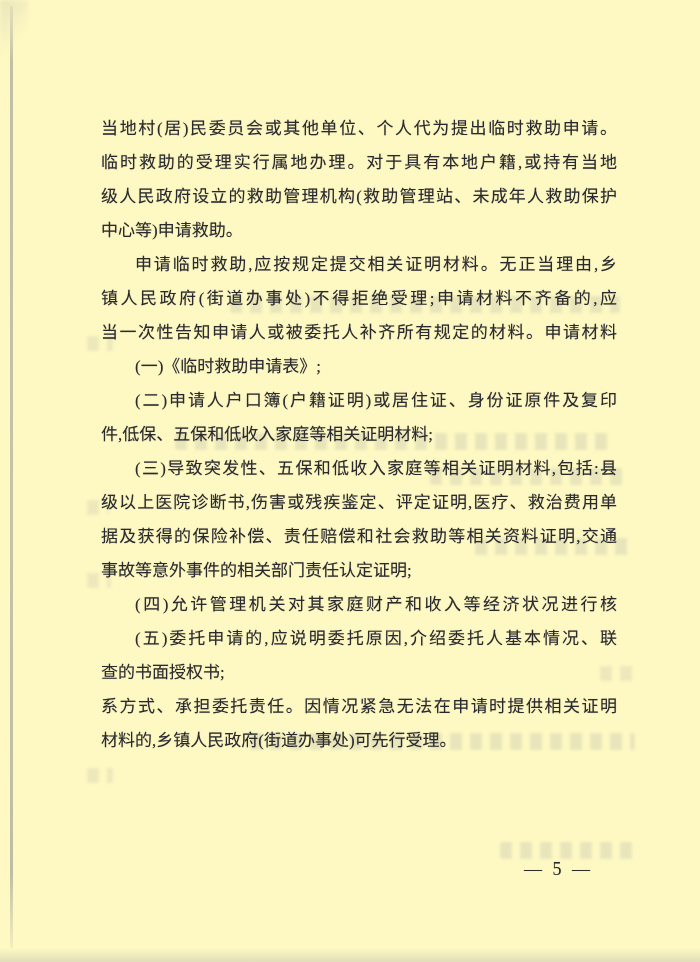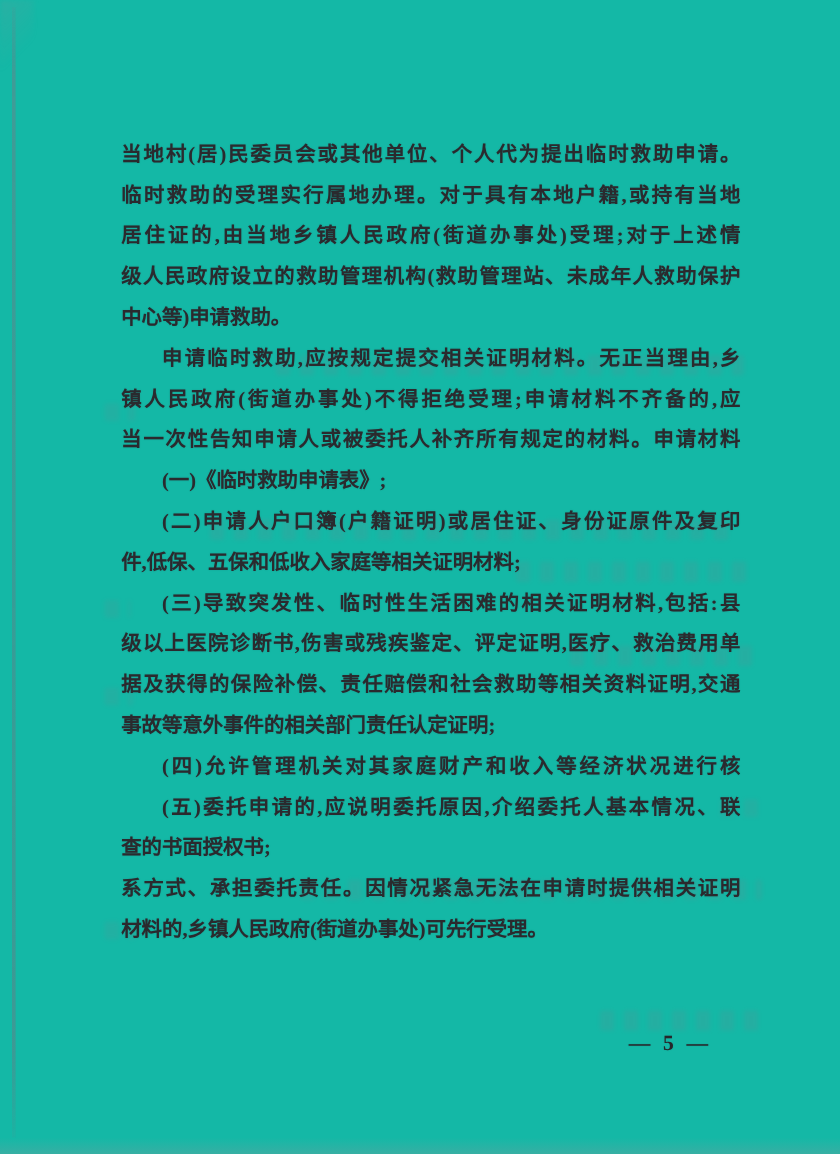"当地村(居)民委员会或其他单位、个人代为提出临时救助申请。" .page { background: #14b8a6 -> #fef9c3; font-weight: bold -> none }
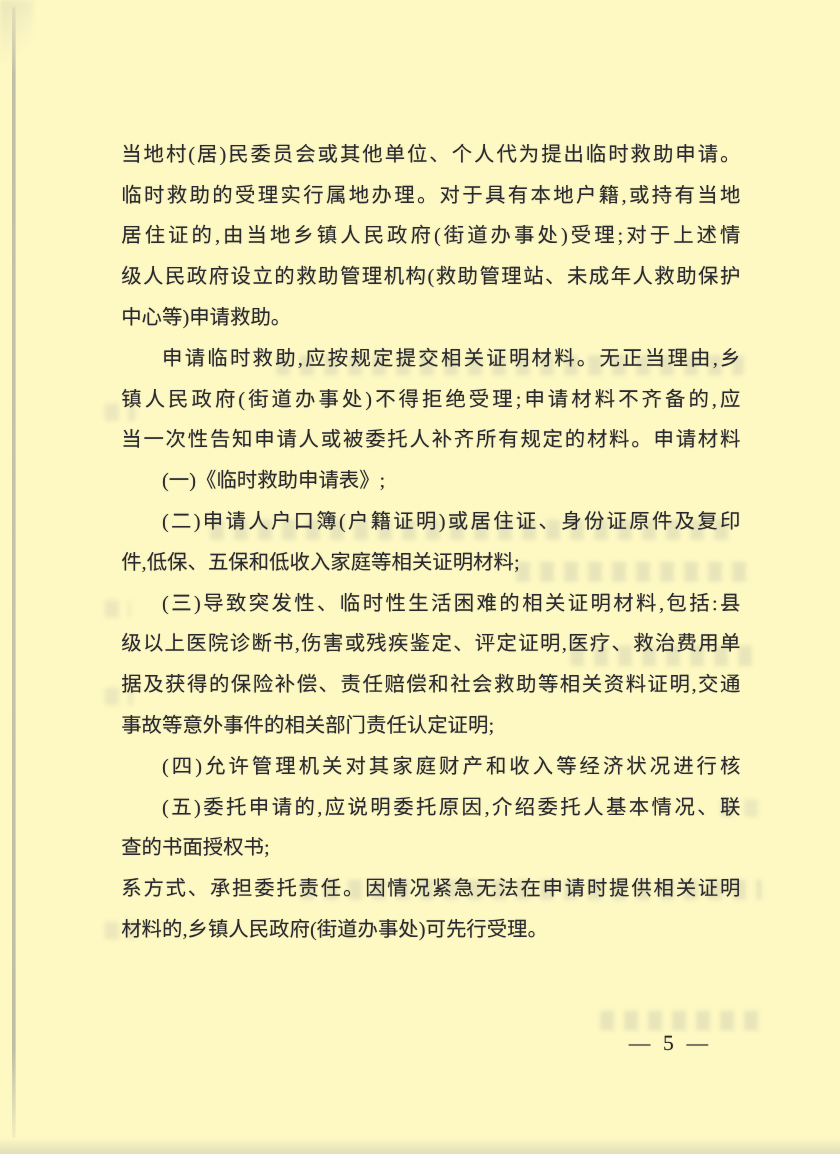"居住证的,由当地乡镇人民政府(街道办事处)受理;对于上述情" div.line { html: <div>居住证的,由当地乡镇人民政府(街道办事处)受理;对于上述情</div> -> none }
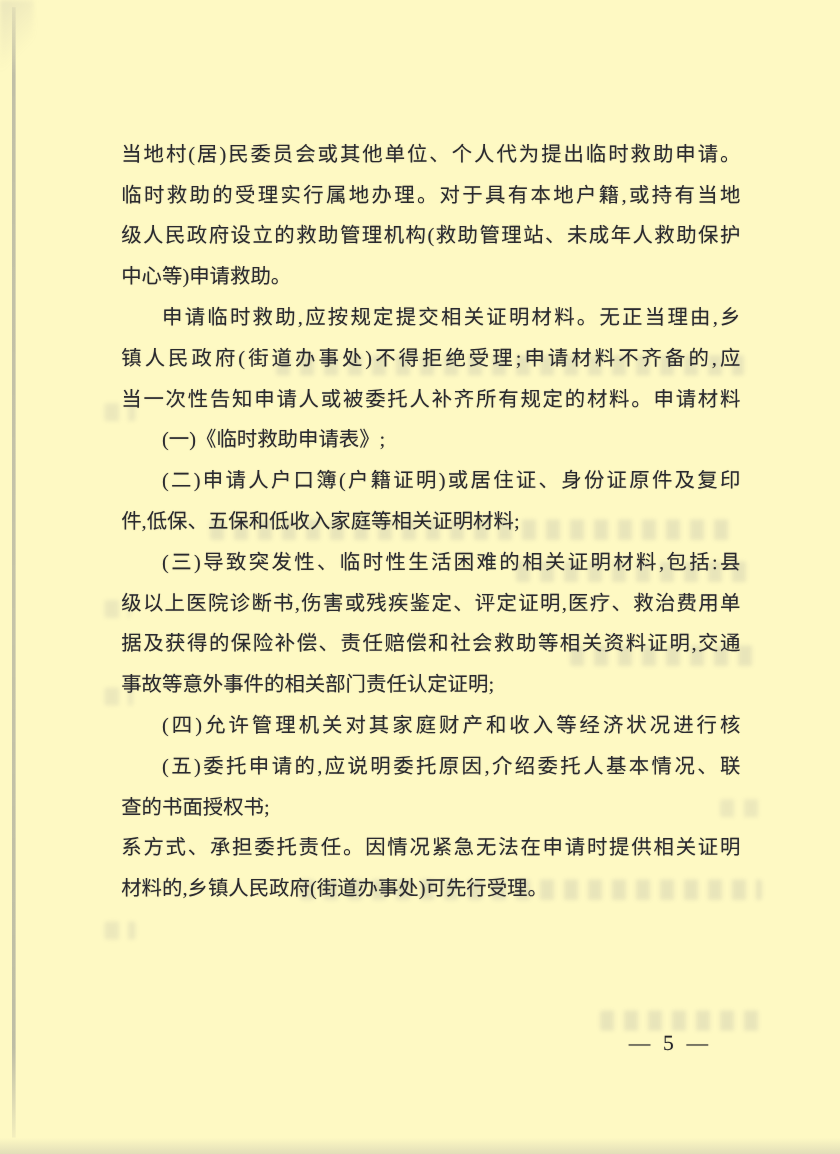"(三)导致突发性、临时性生活困难的相关证明材料,包括:县" div.line { text: 临时性生活困难的 -> 五保和低收入家庭等 }
